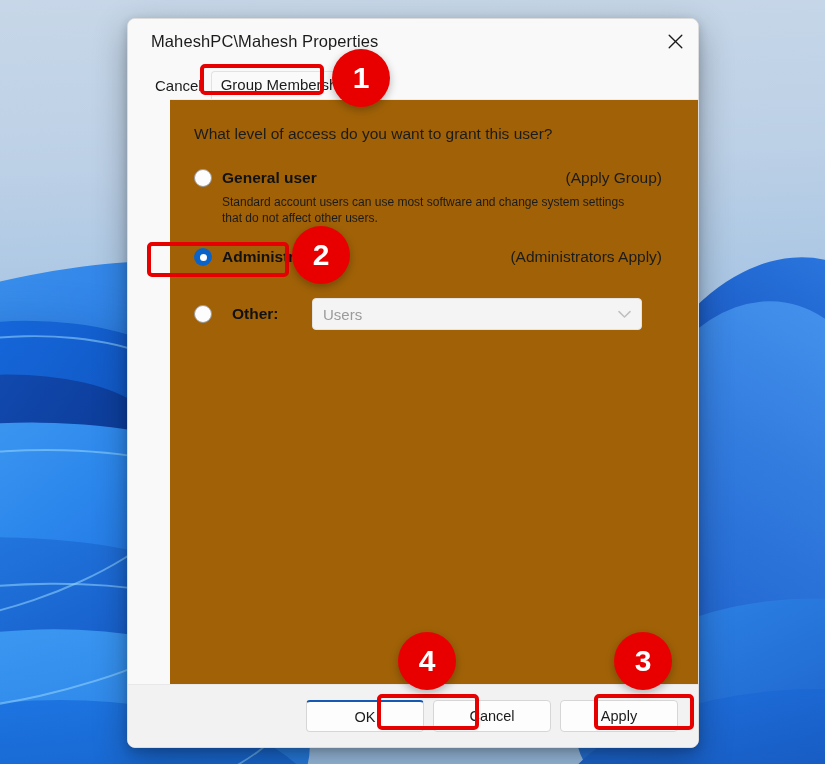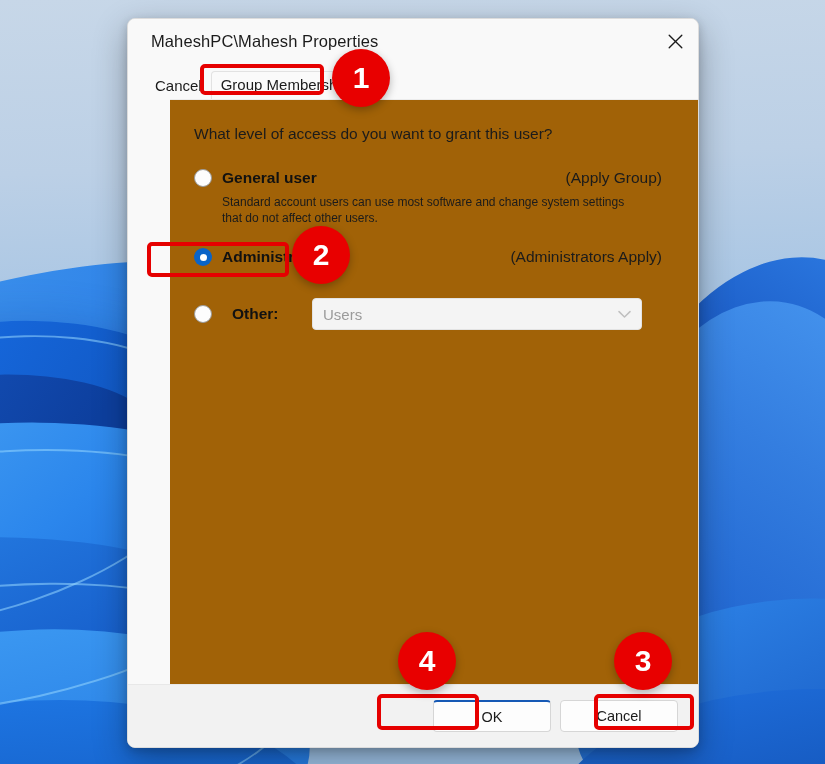"Apply" button.btn { html: none -> <button>Apply</button> }
